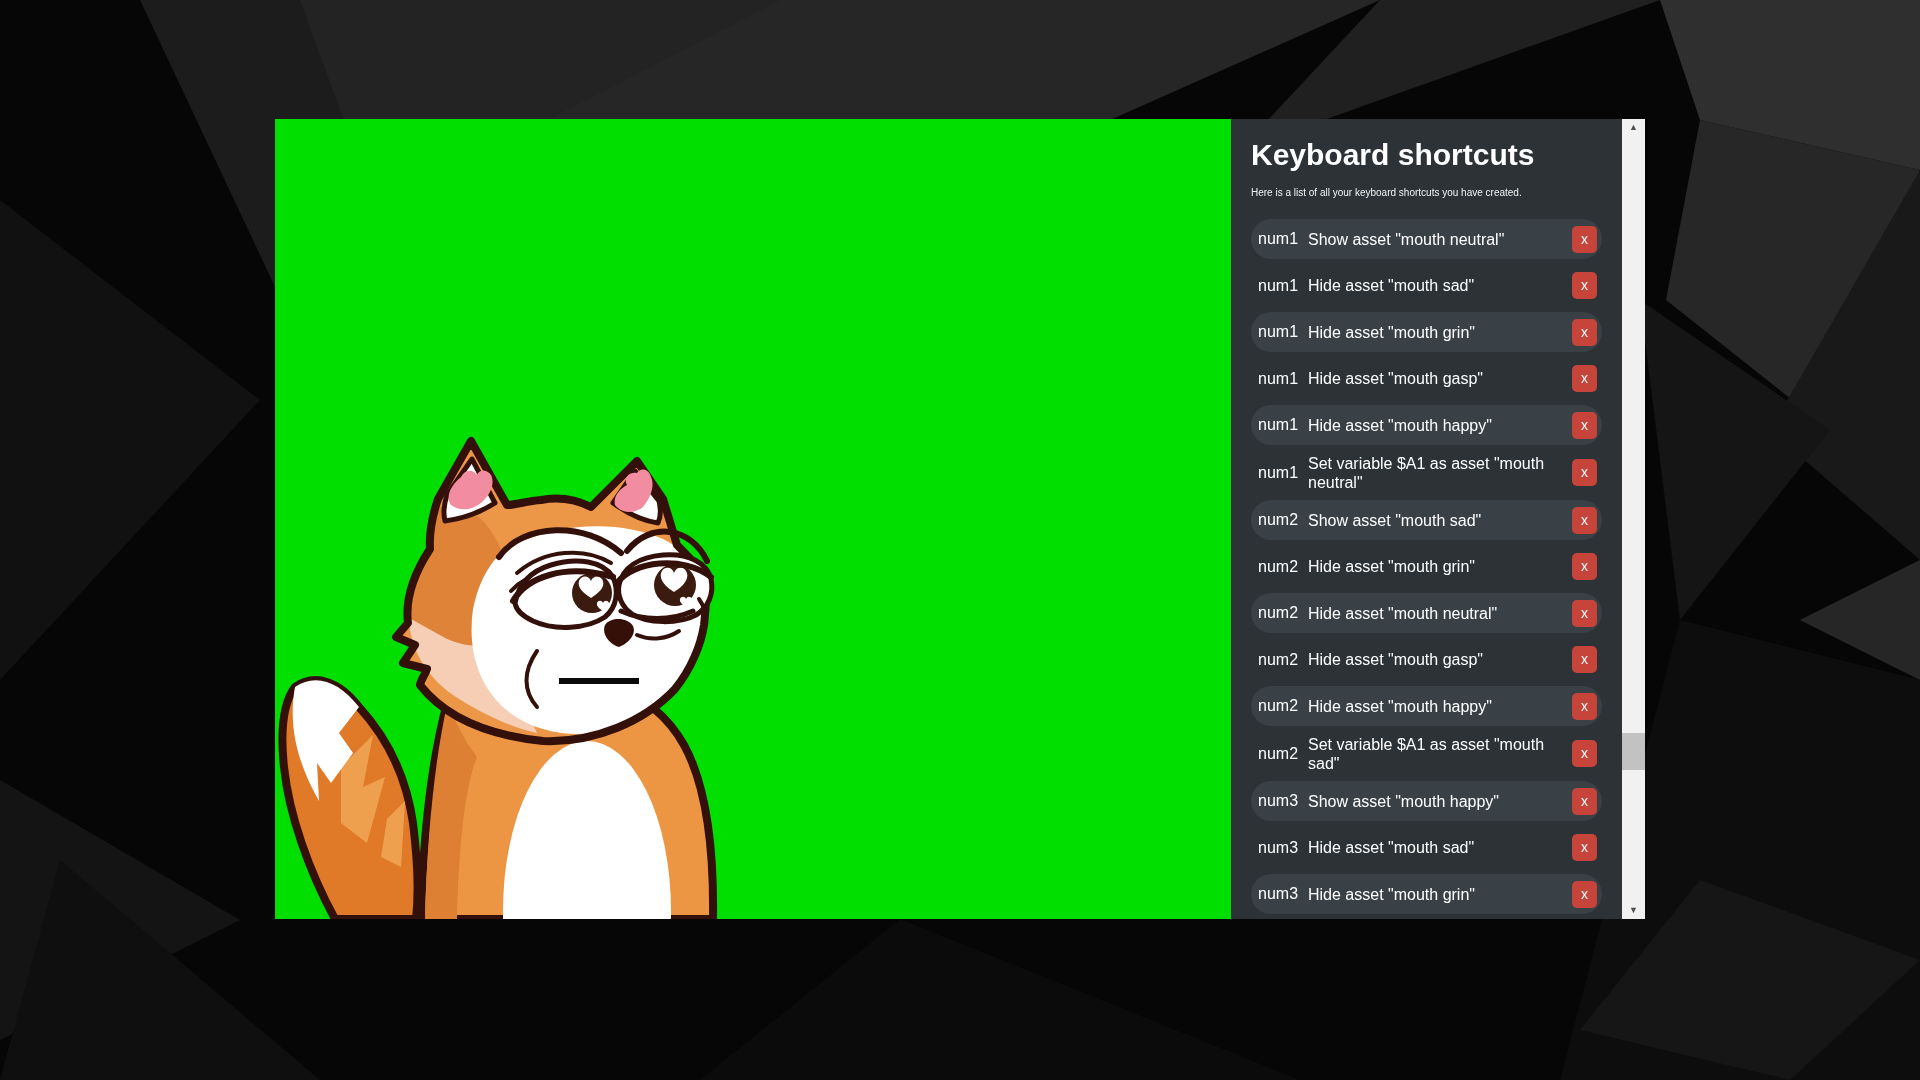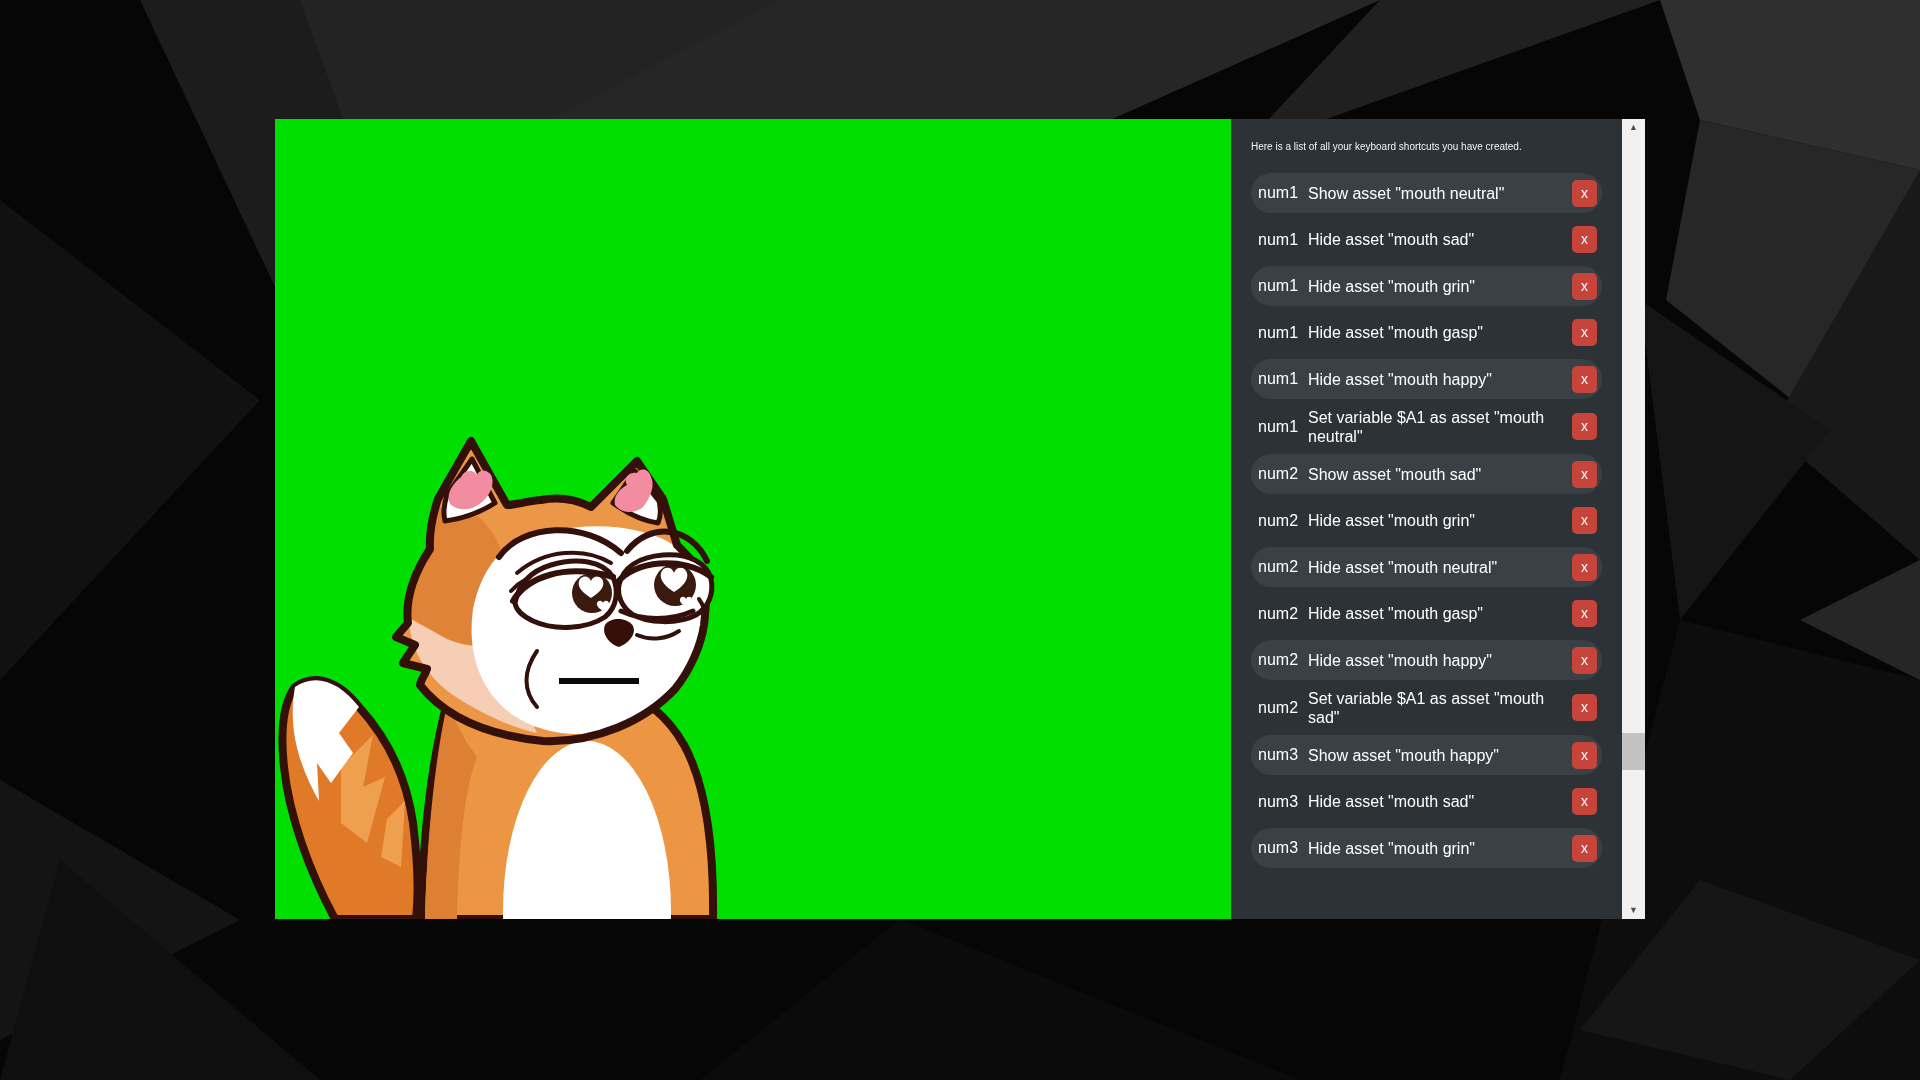"Keyboard shortcuts" h1 { html: none -> <h1>Keyboard shortcuts</h1> }
